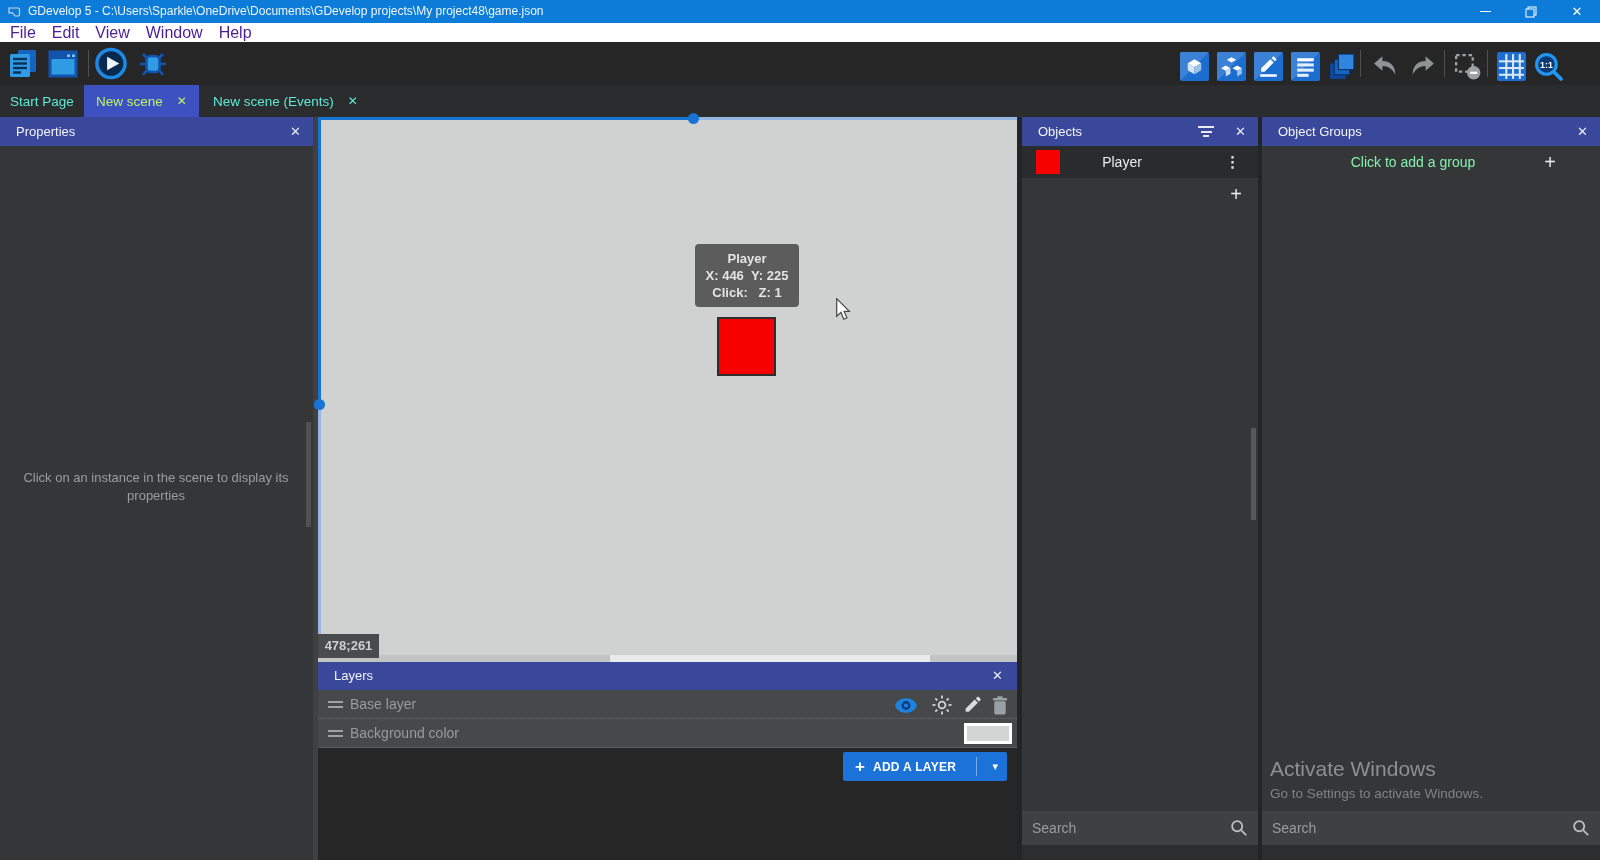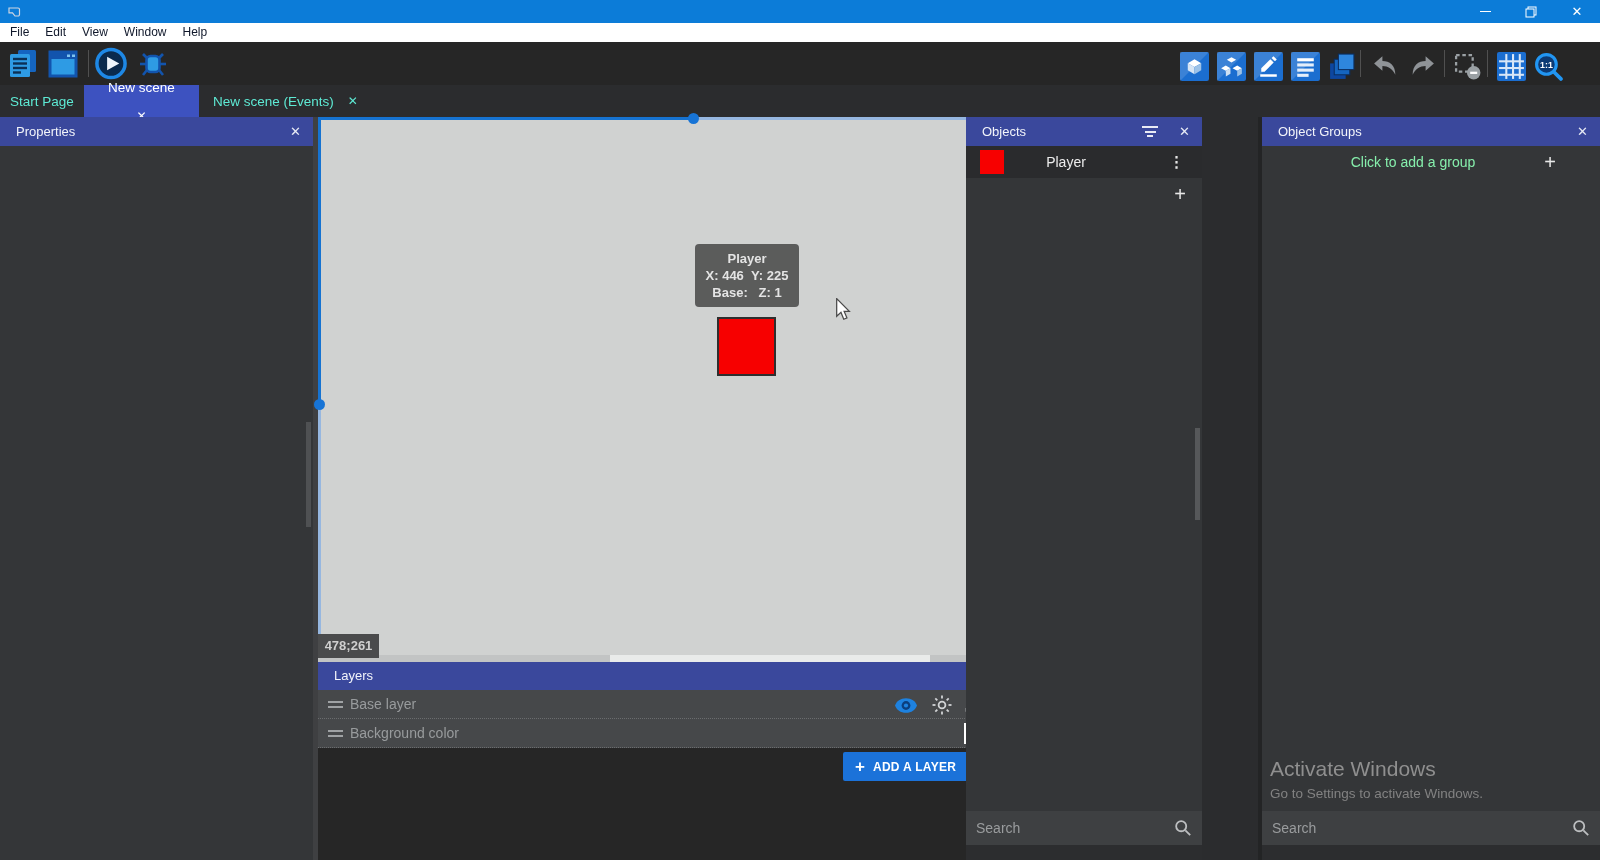"GDevelop 5 -" span.tb-title { html: none -> <span>GDevelop 5 - C:\Users\Sparkle\OneDrive\Documents\GDevelop projects\My project48\game.json</span> }
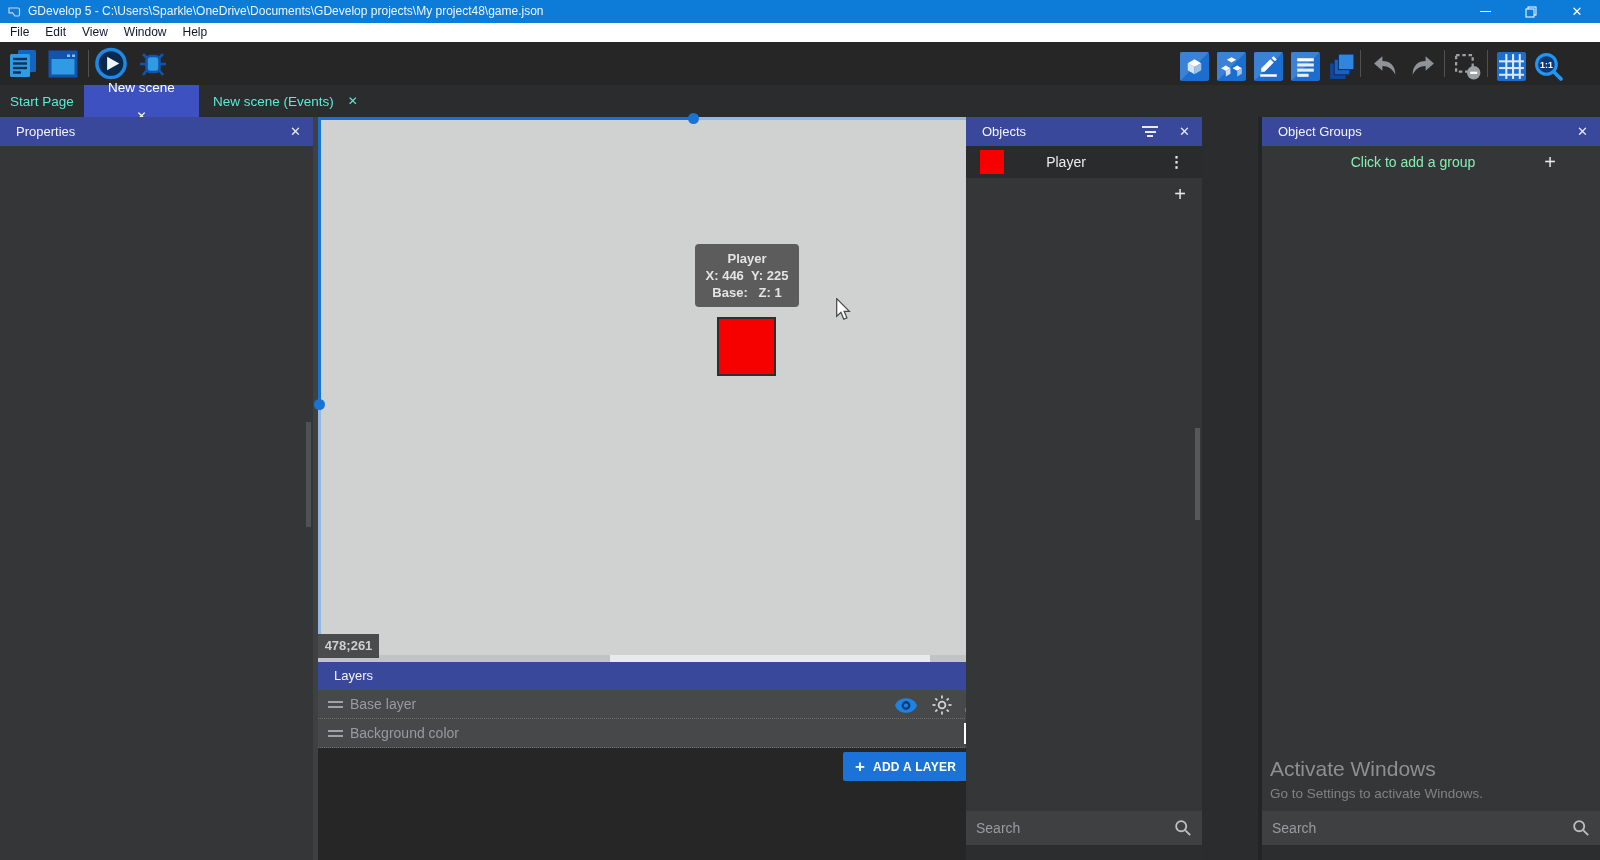"File" .menu-item { color: #0f172a -> #4c1d95; font-size: 12px -> 16px }
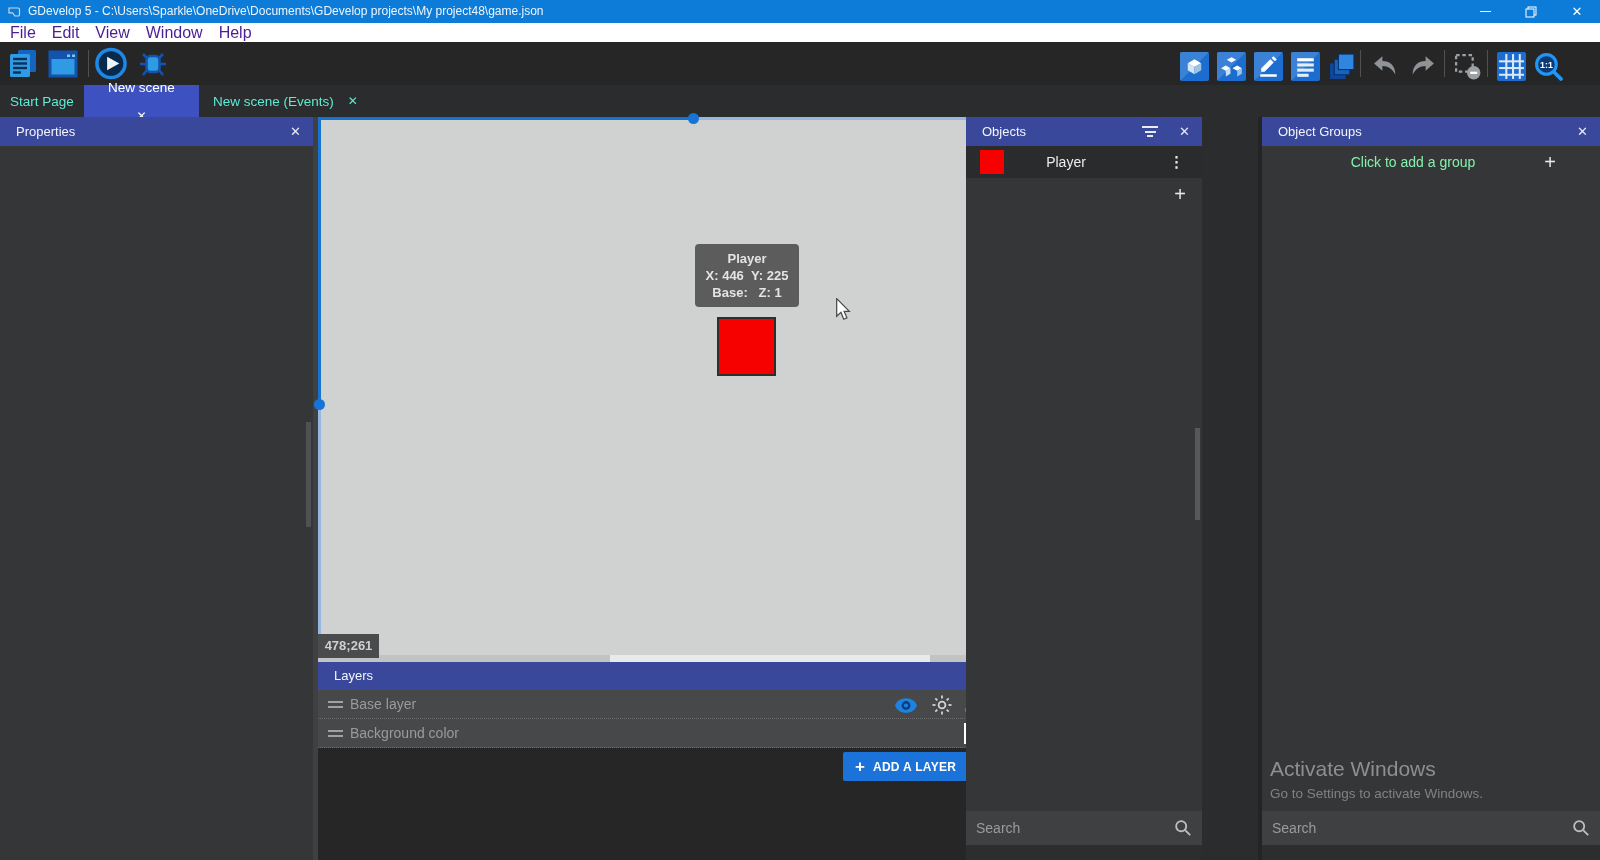"New scene" .tab.active { color: #ffffff -> #bef264; flex-direction: column -> none }
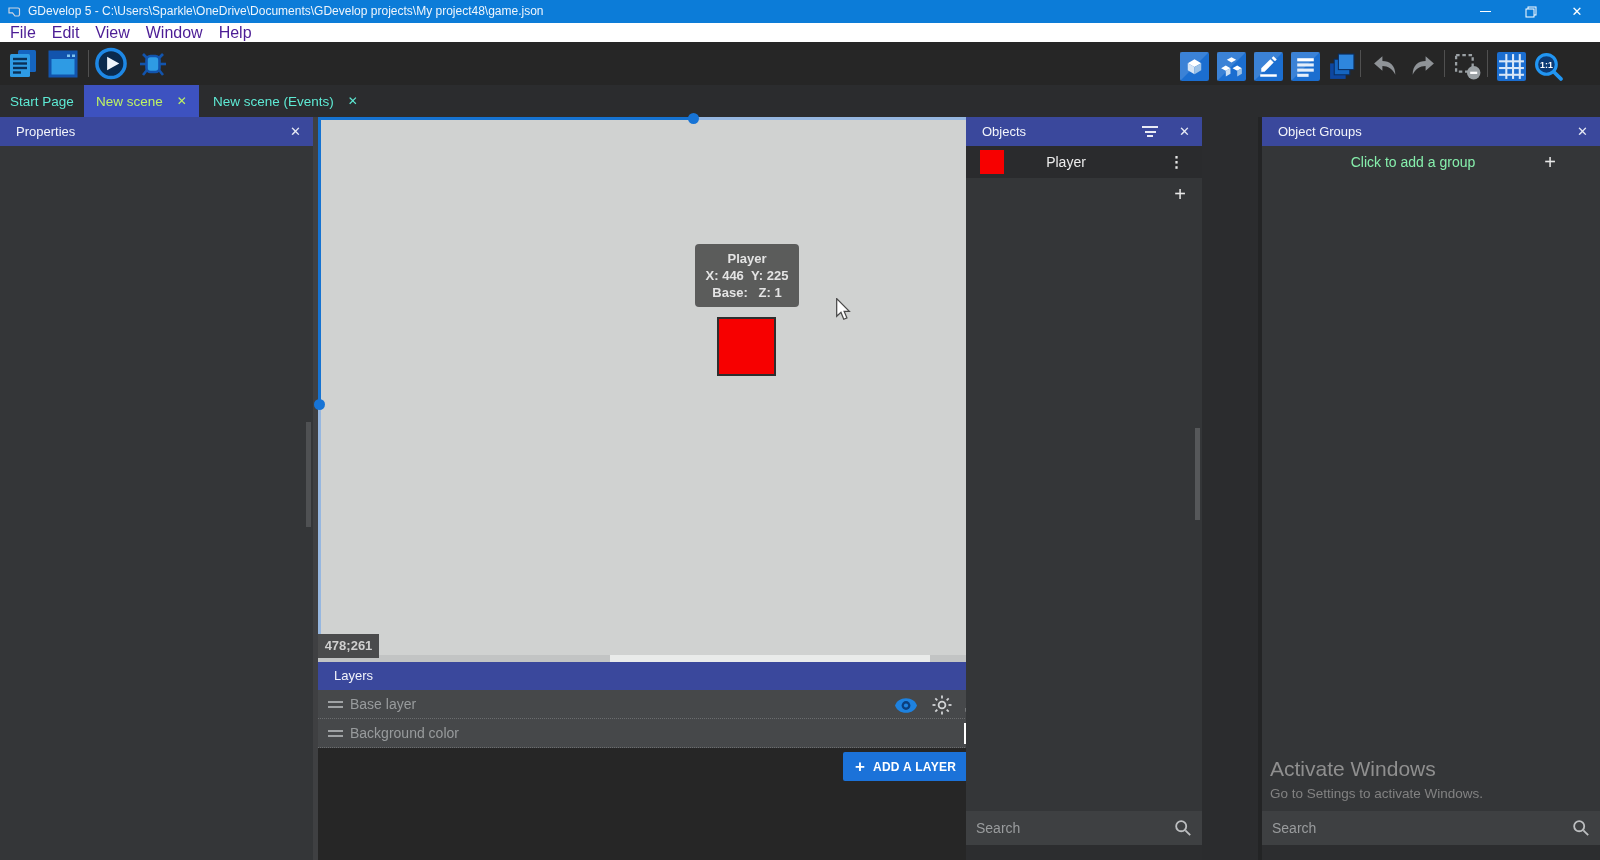"Objects" div.panel { left: 966px -> 1022px }
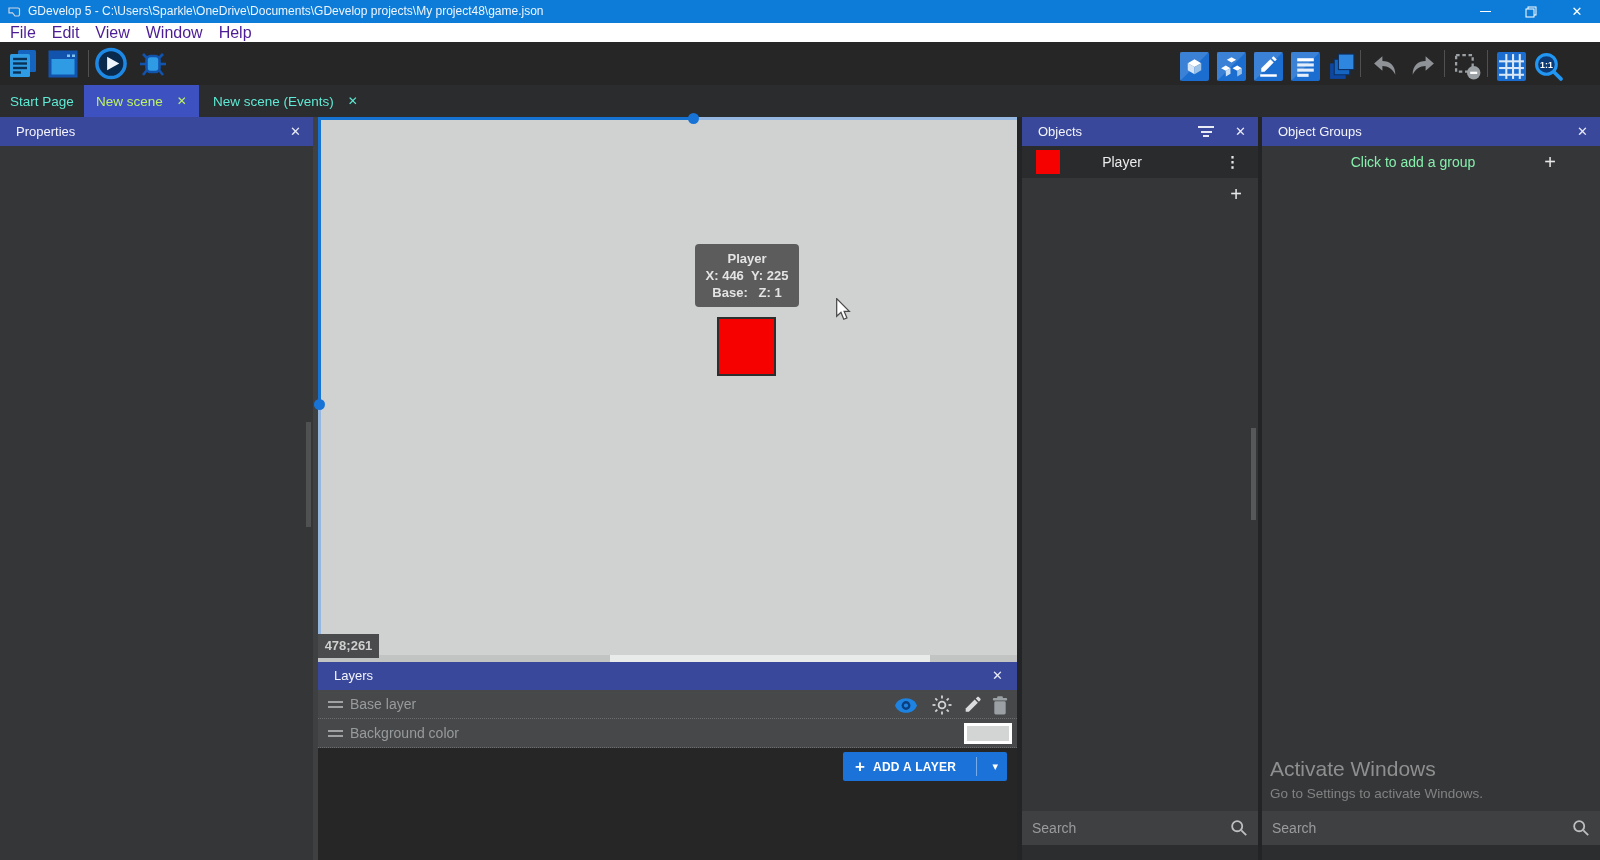"Base:" span { text: Base -> Click }
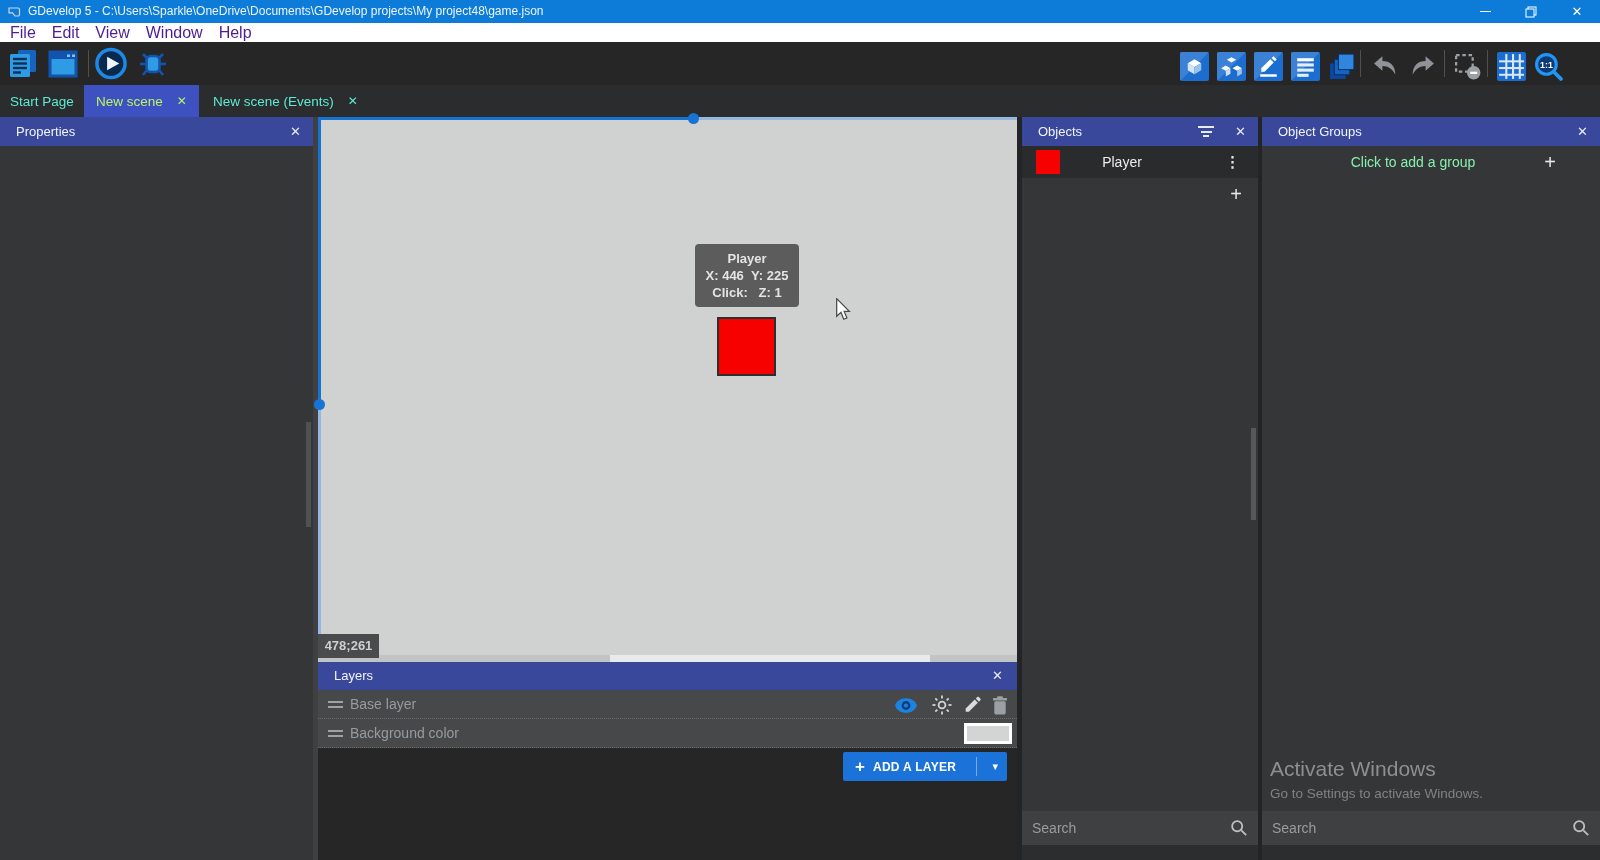"Click on an instance in" div.empty-msg { html: none -> <div>Click on an instance in the scene to display its properties</div> }
